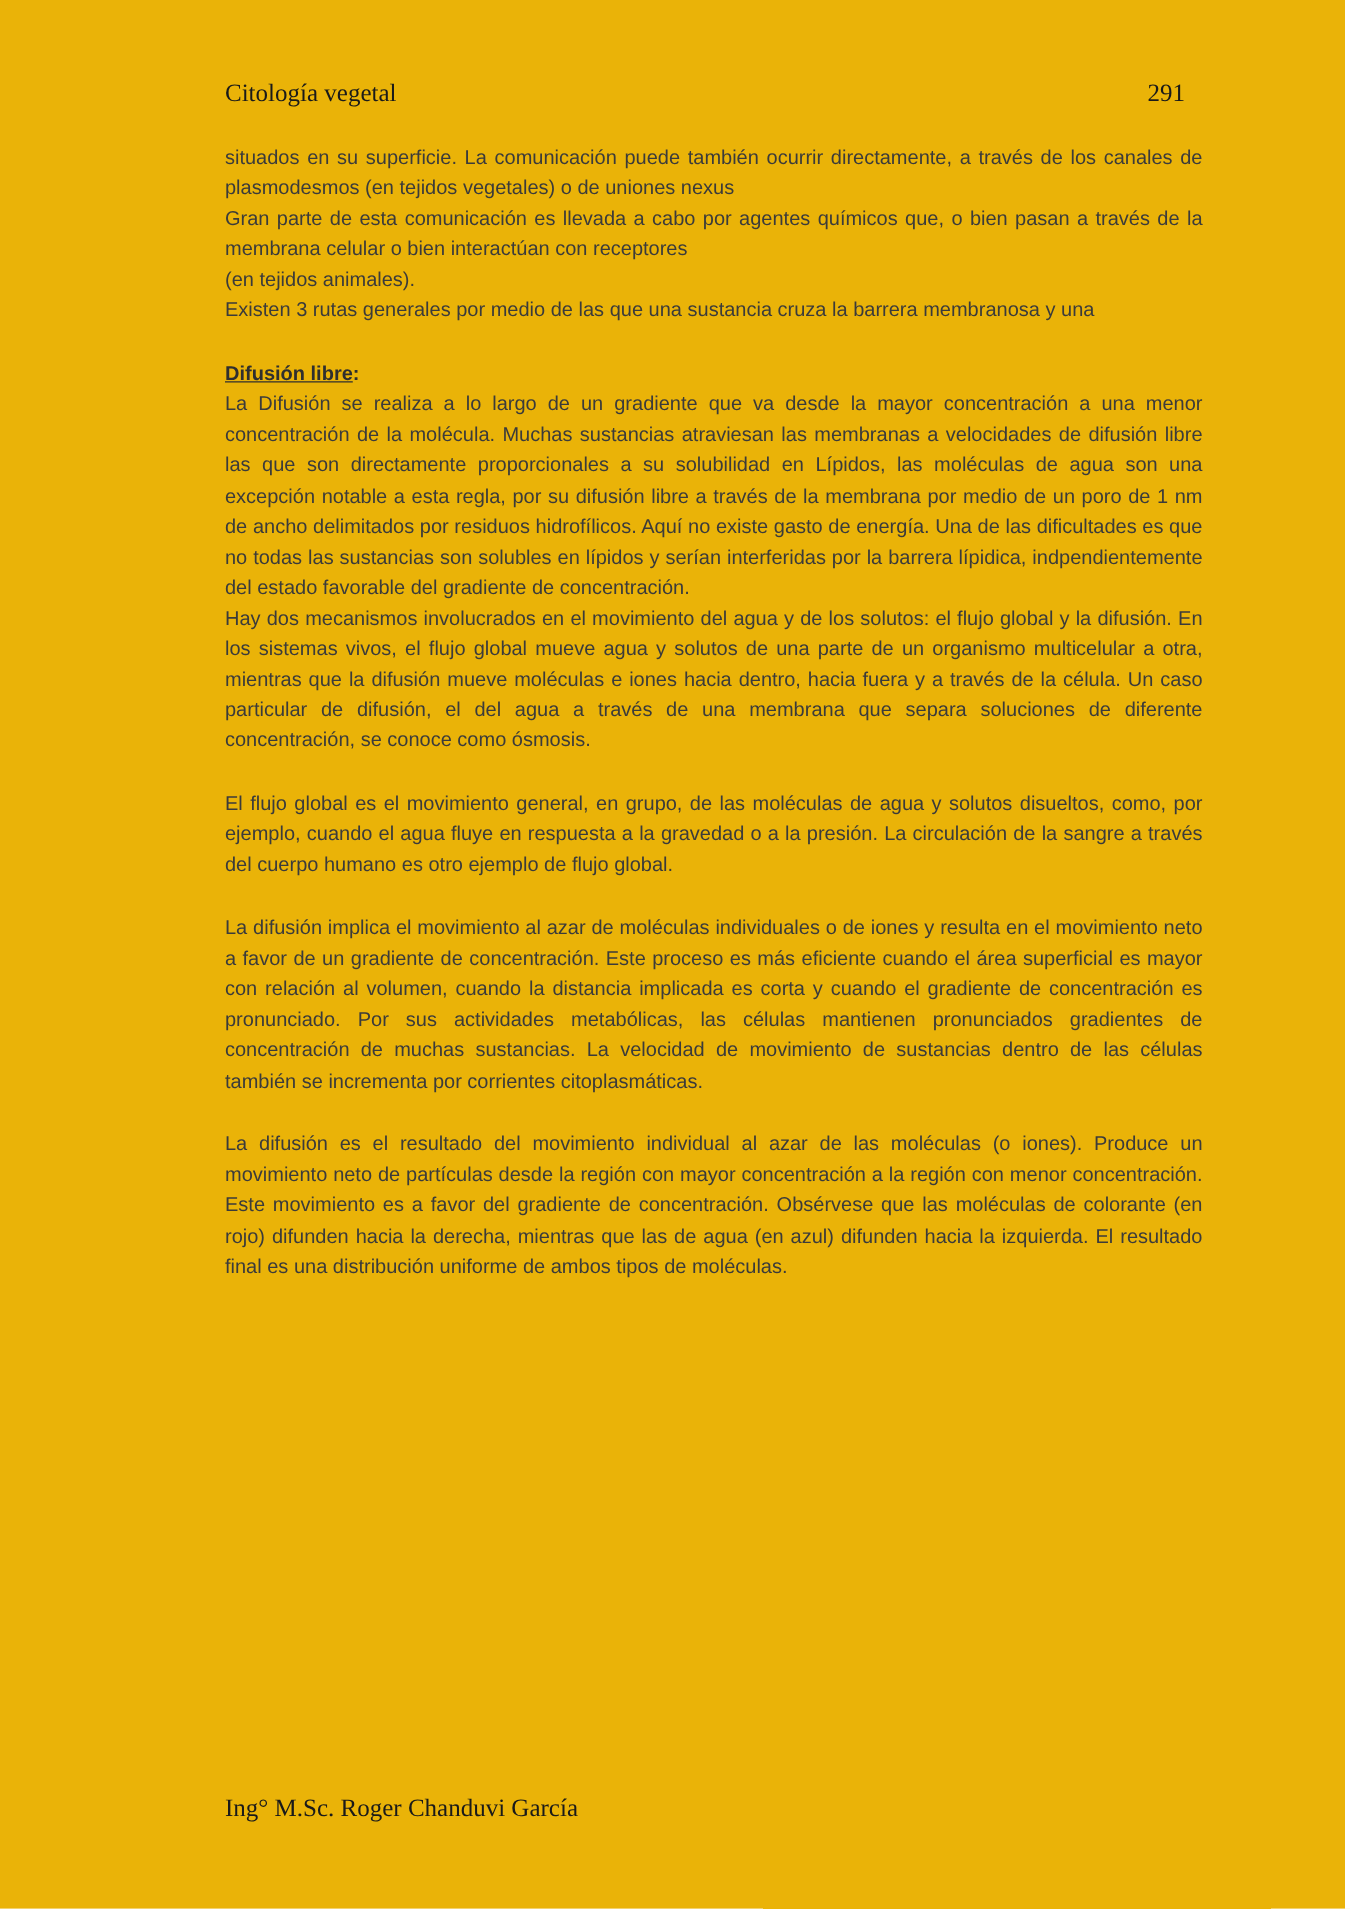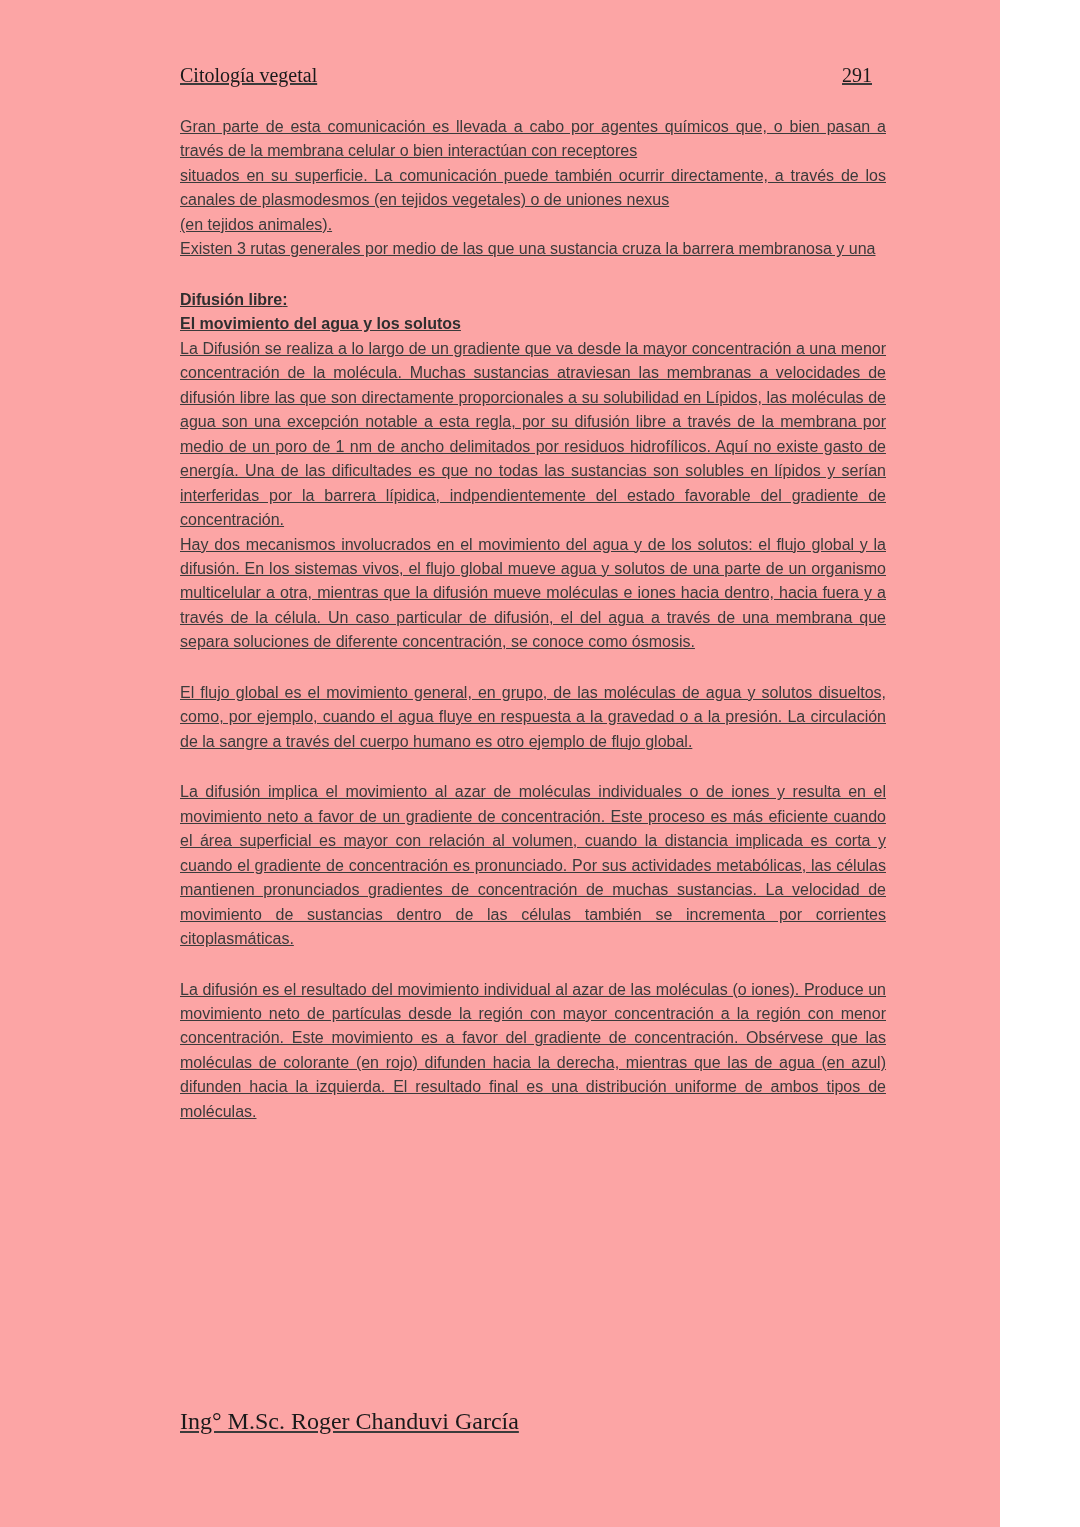"Citología vegetal" .page { background: #fca5a5 -> #eab308; text-decoration: underline -> none; width: 1000px -> 1076px }
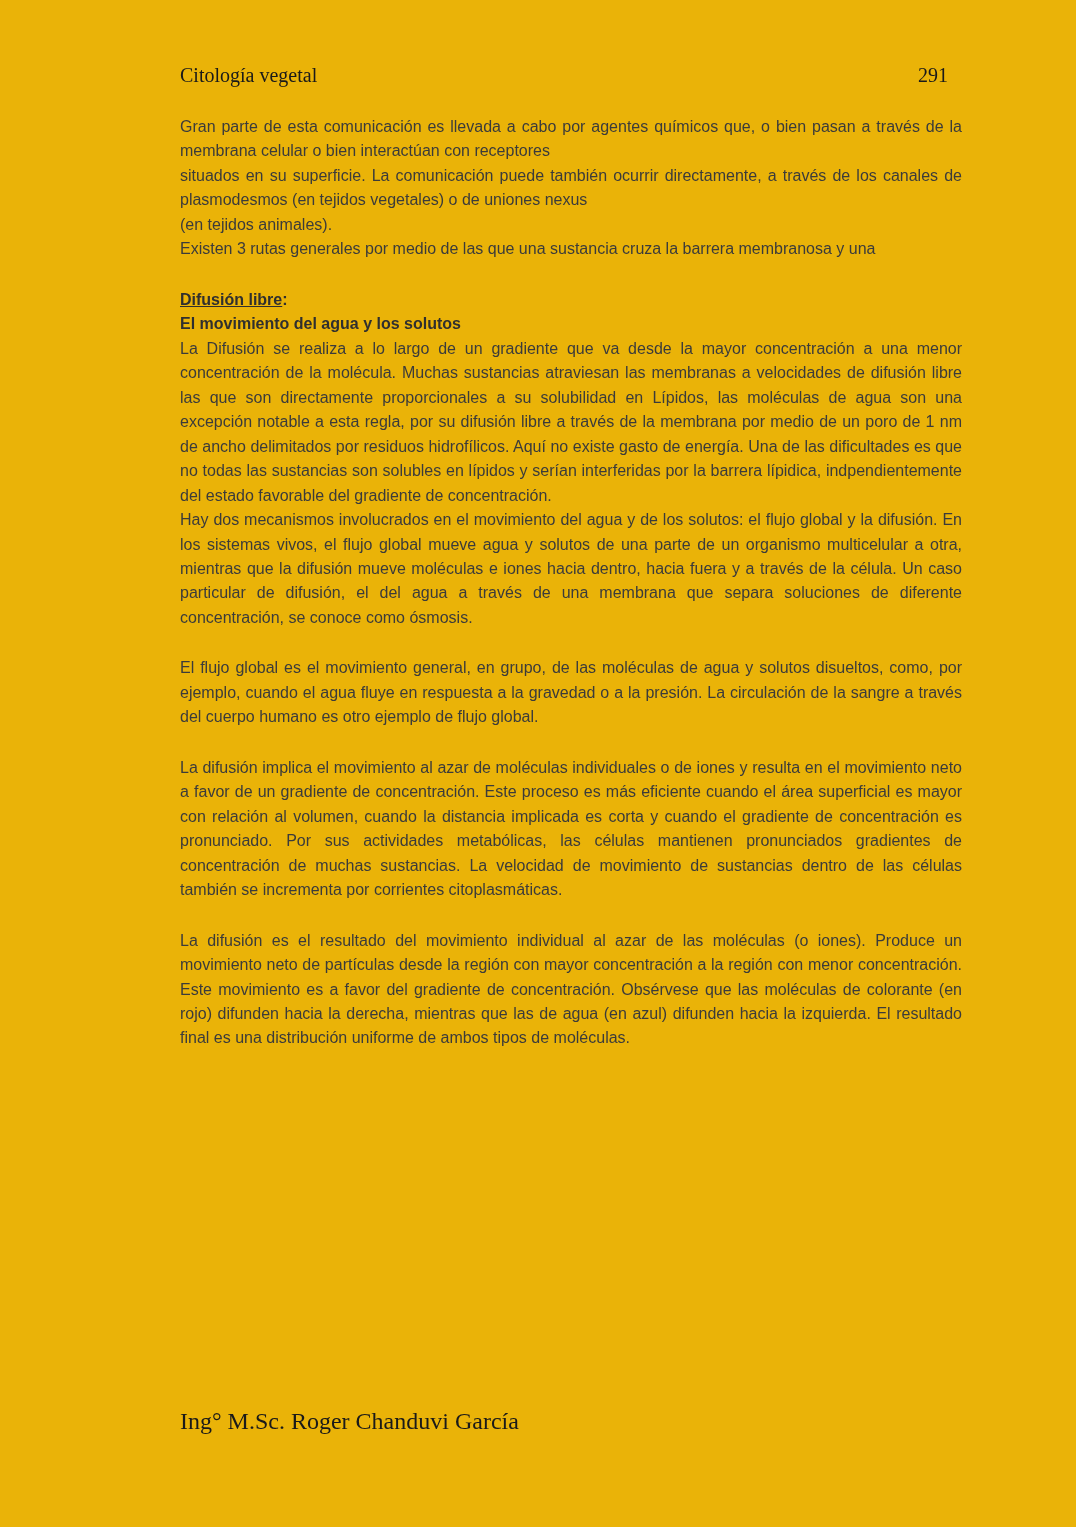"Gran parte de esta comunicación" p.para { order: before "situados en su superficie. La" -> after "situados en su superficie. La" }
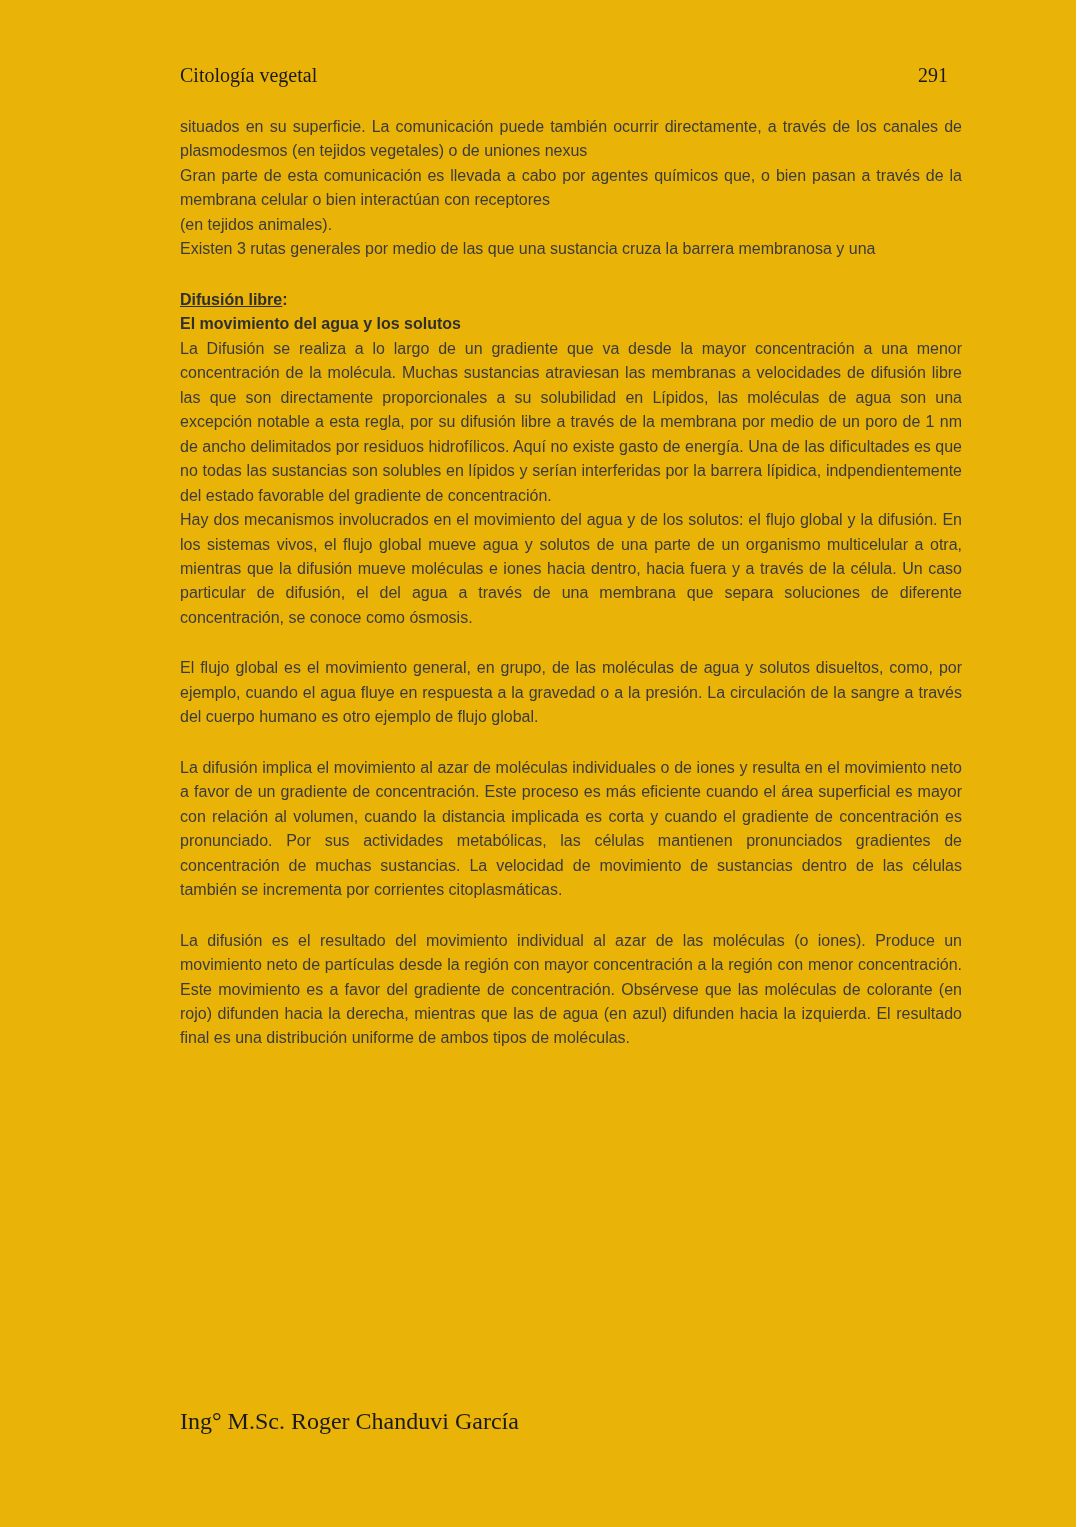"El movimiento del agua y" h3.section-subheading { html: <h3>El movimiento del agua y los solutos</h3> -> none }
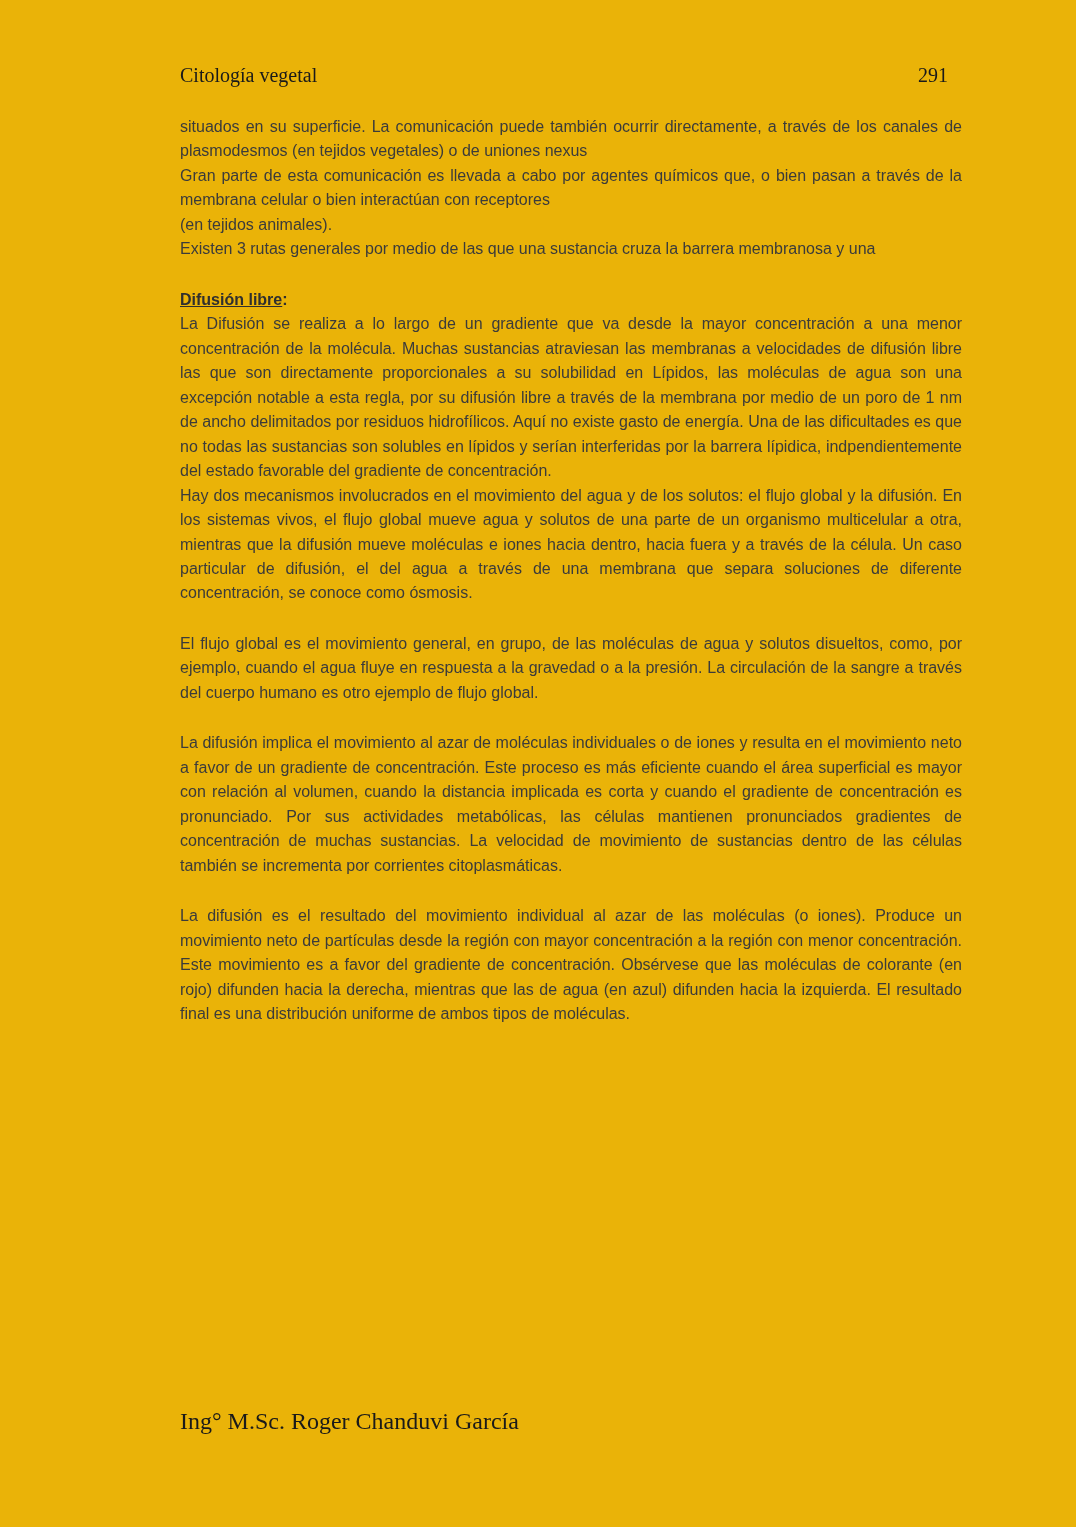"Ing° M.Sc. Roger Chanduvi García" .page-footer { font-size: 24px -> 20px; padding-bottom: 92px -> 68px }
